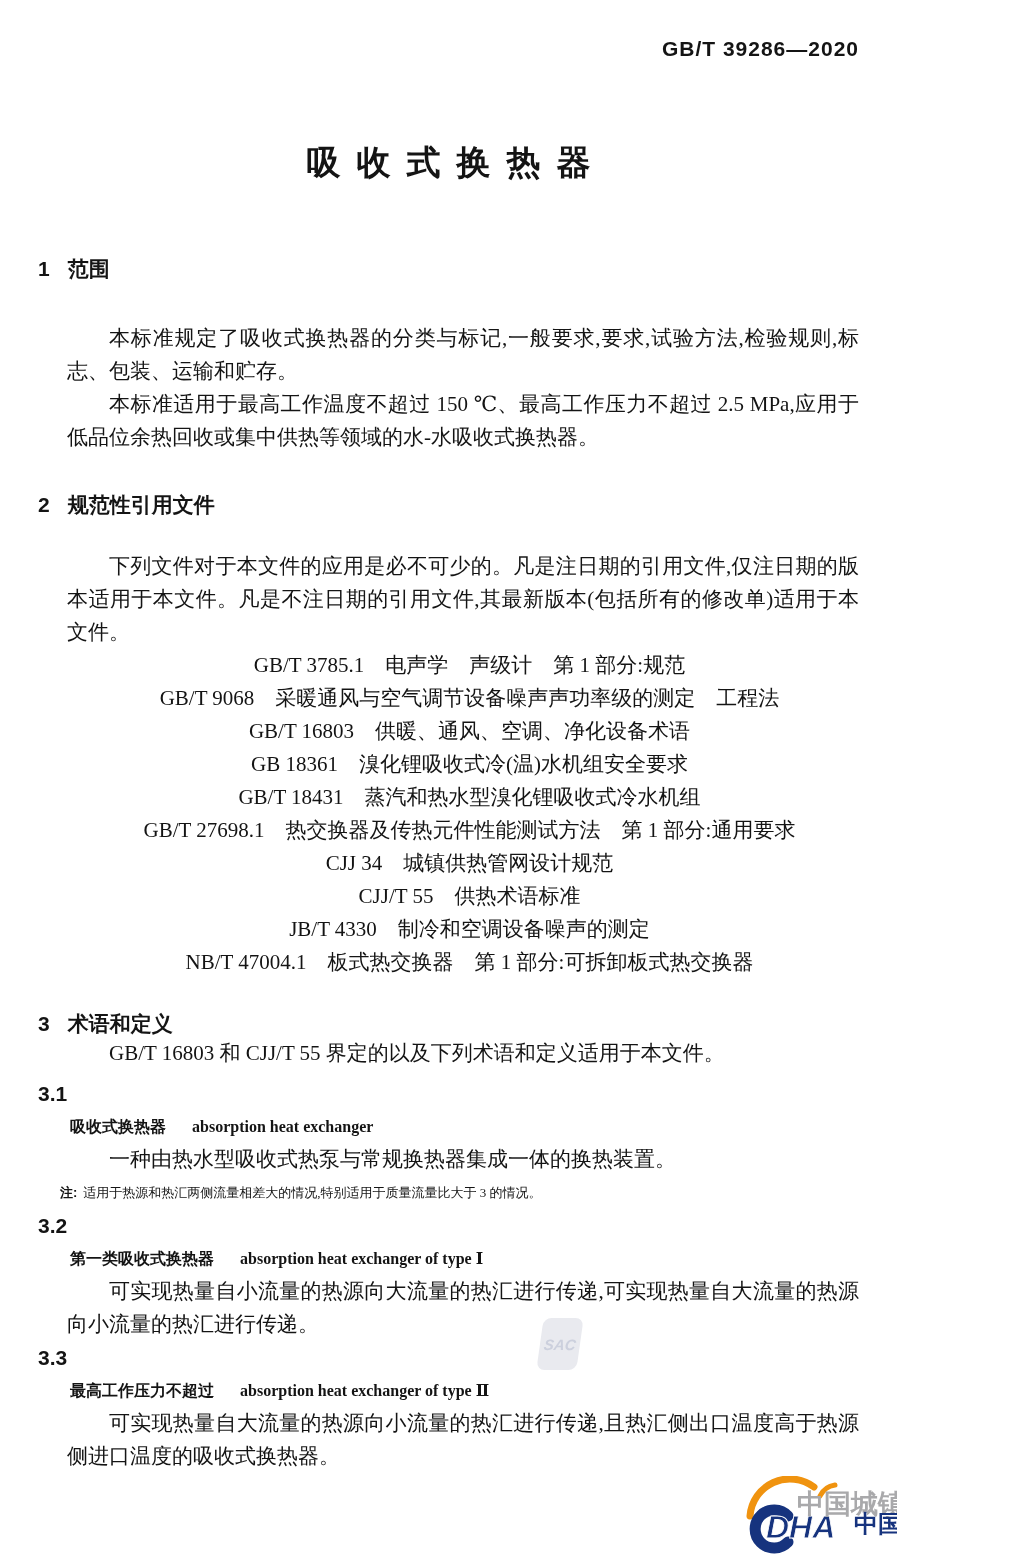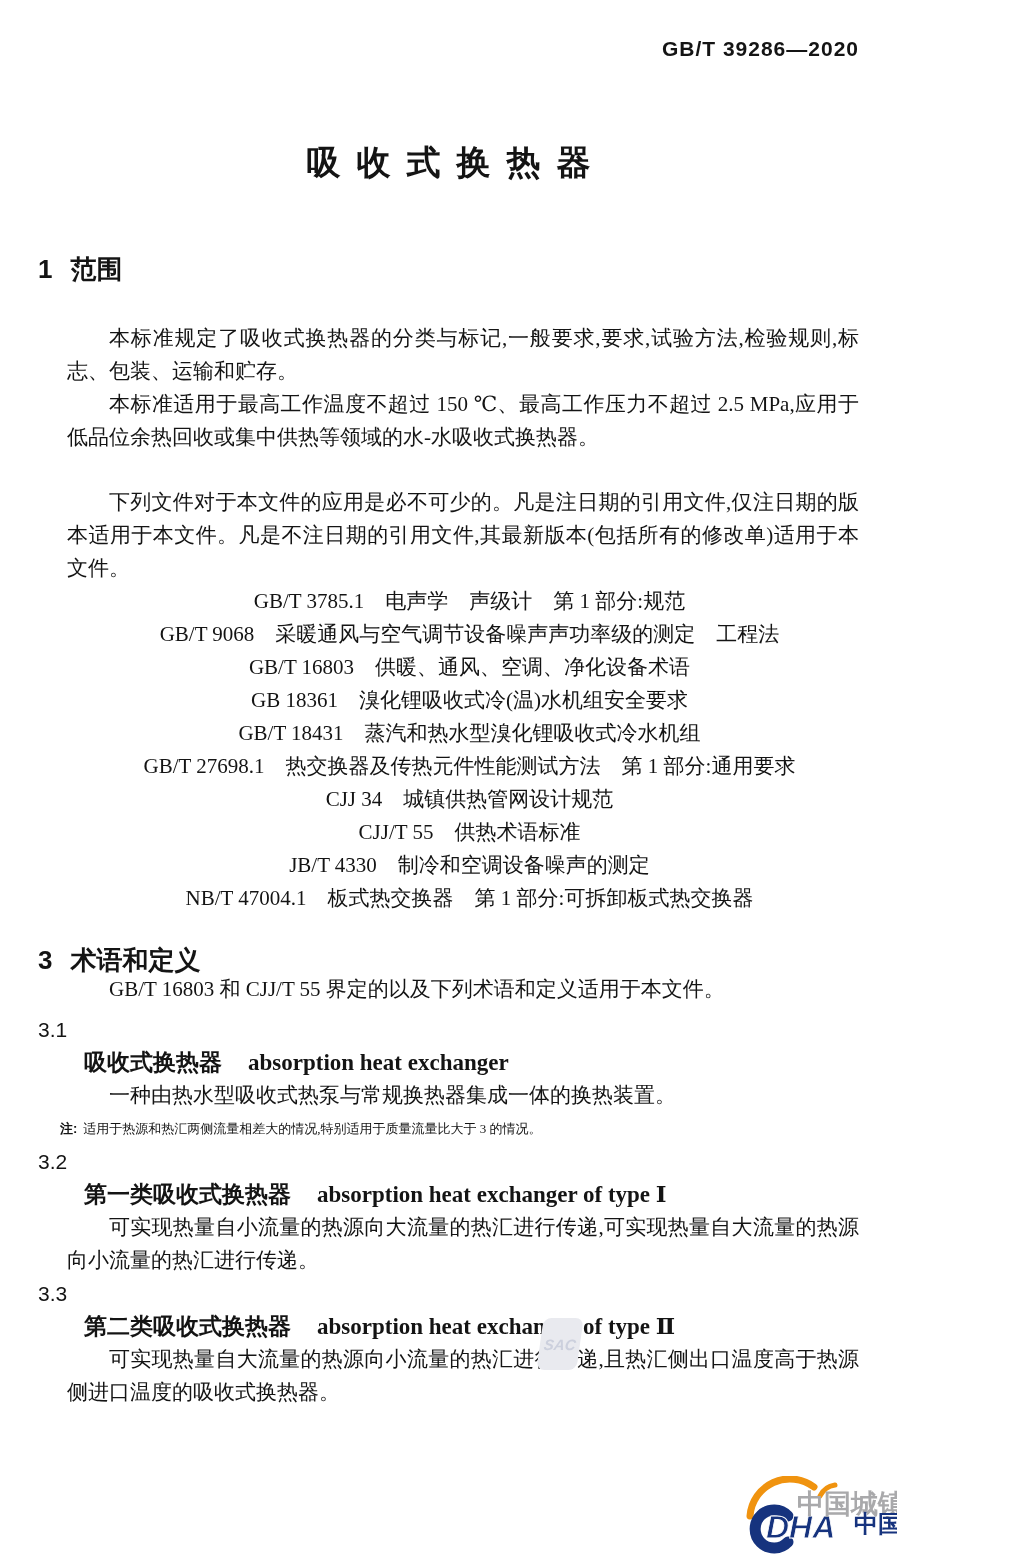"1 范围" .sec-heading { font-size: 26px -> 21px }
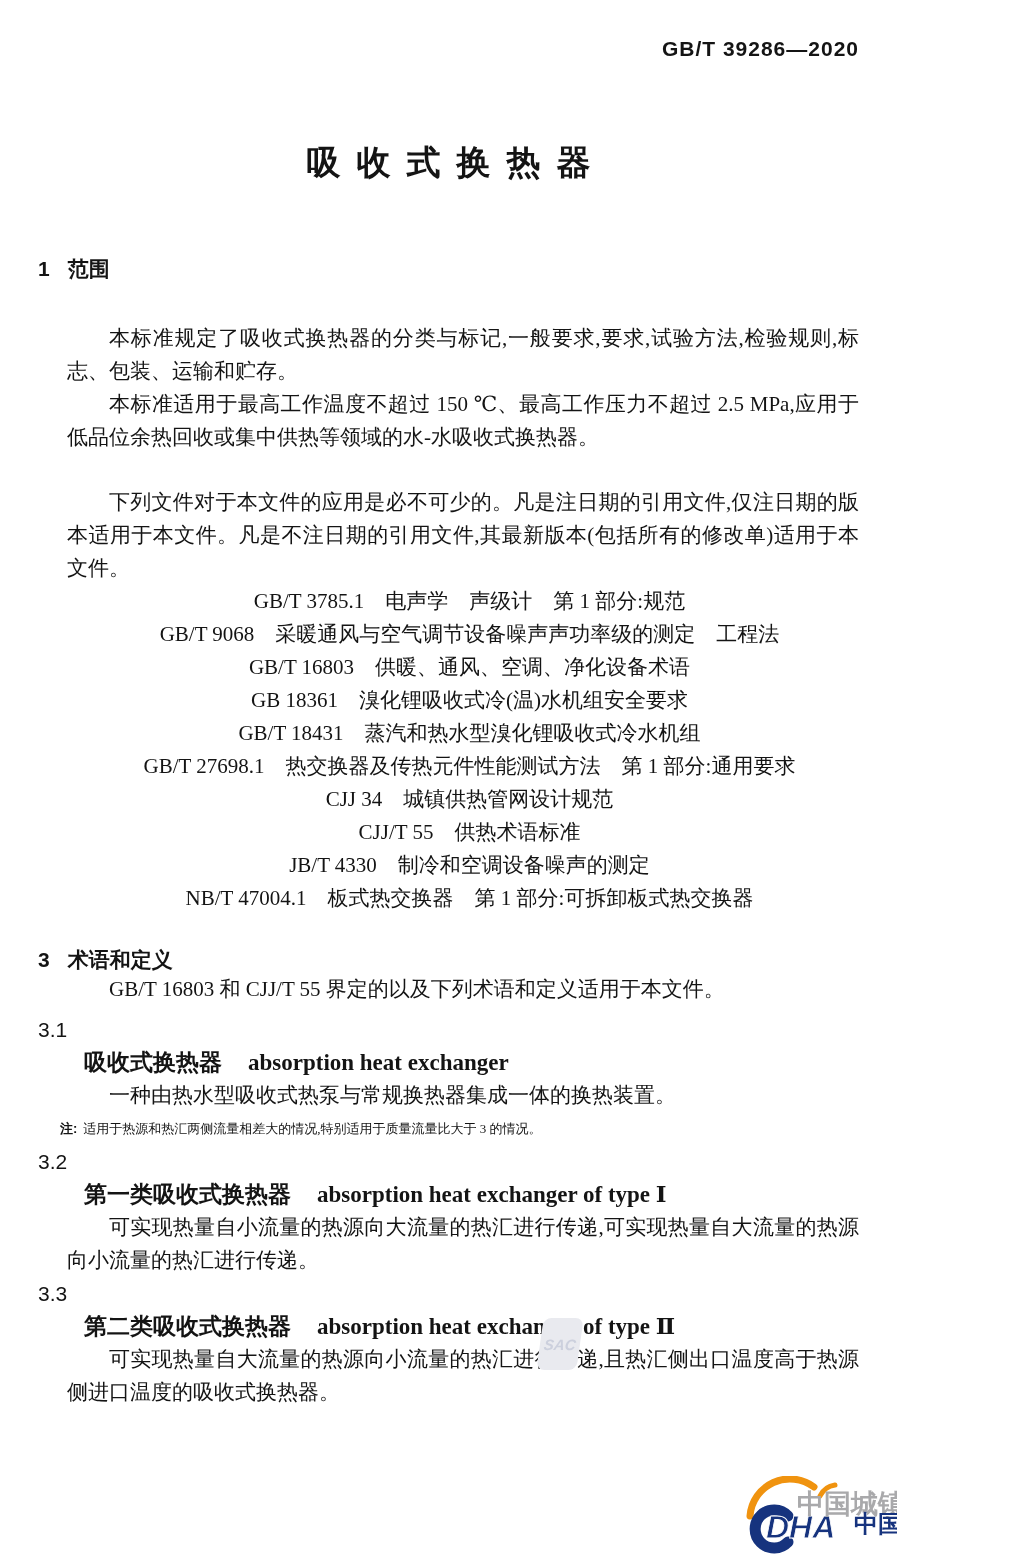"2 规范性引用文件" div.sec-heading { html: none -> <div> <span>2</span><span>规范性引用文件</span> </div> }
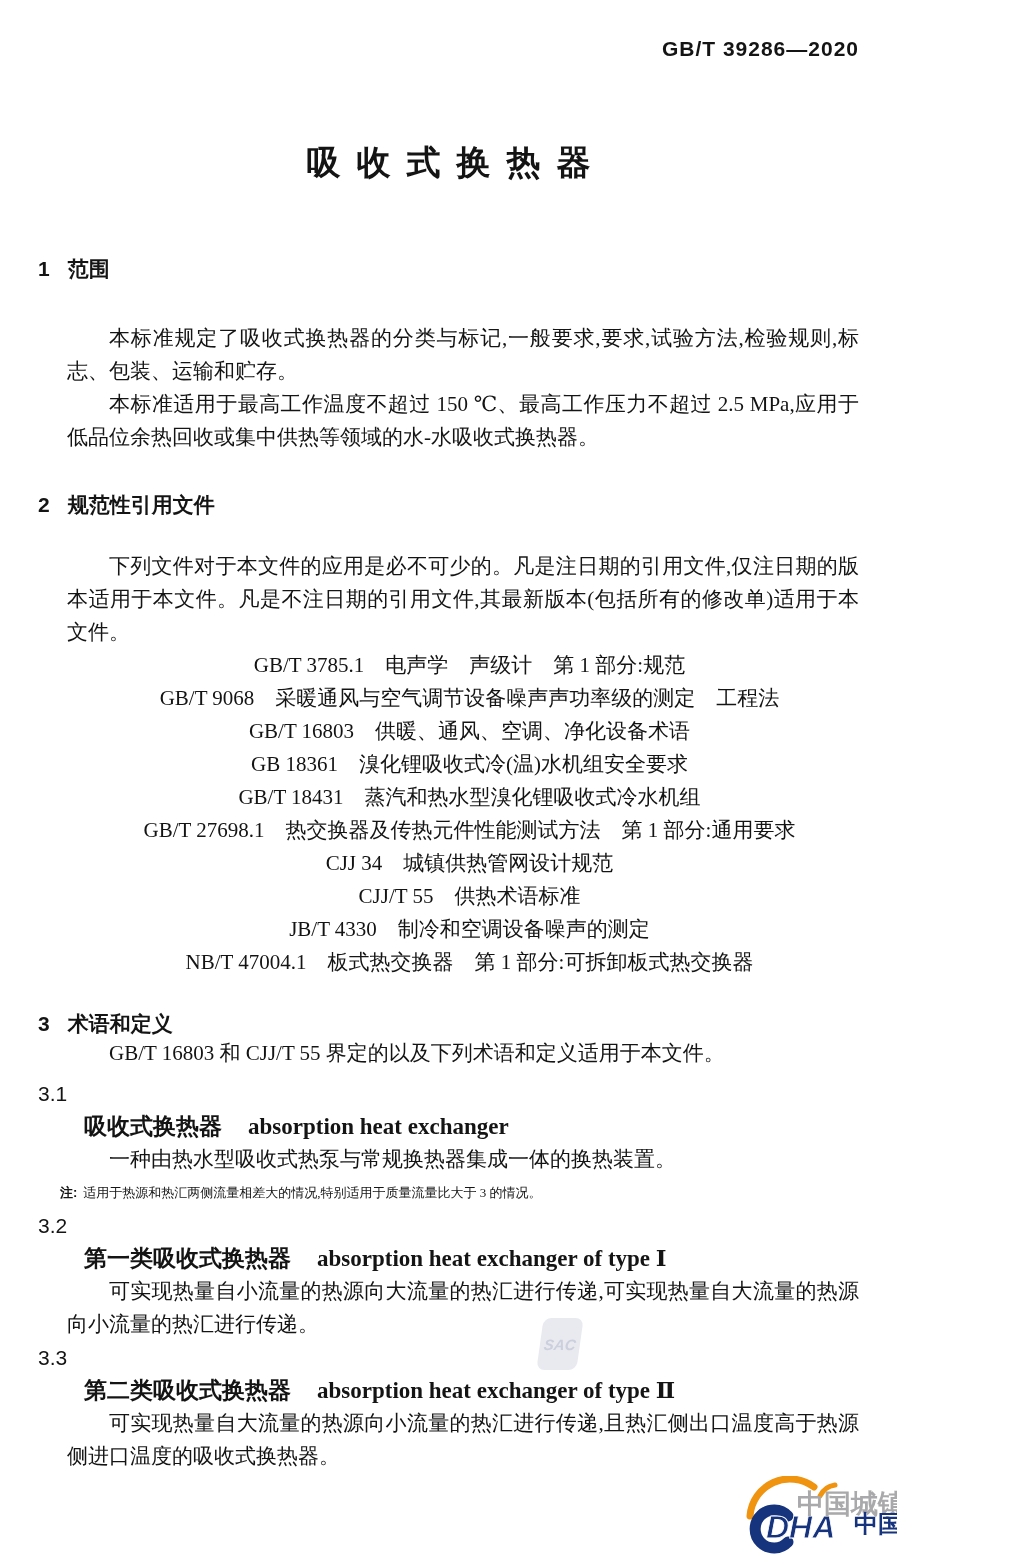"3.1" .term-num { font-weight: none -> bold }
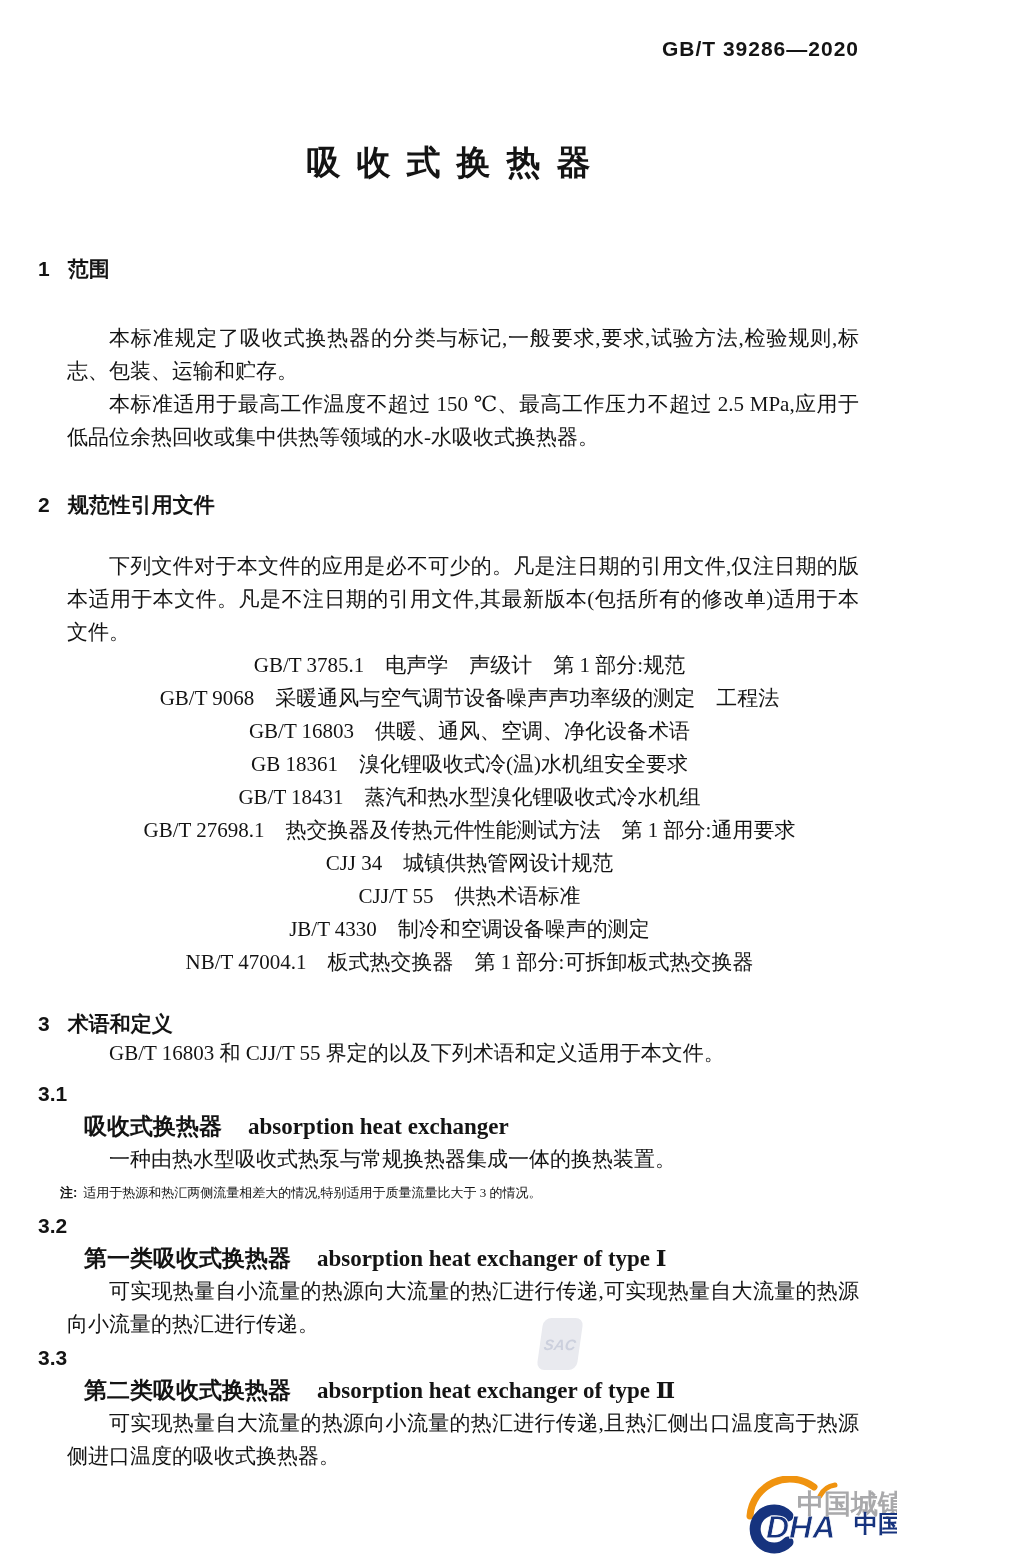"吸收式换热器 absorption heat exchanger" .term-head { font-size: 23px -> 16px }
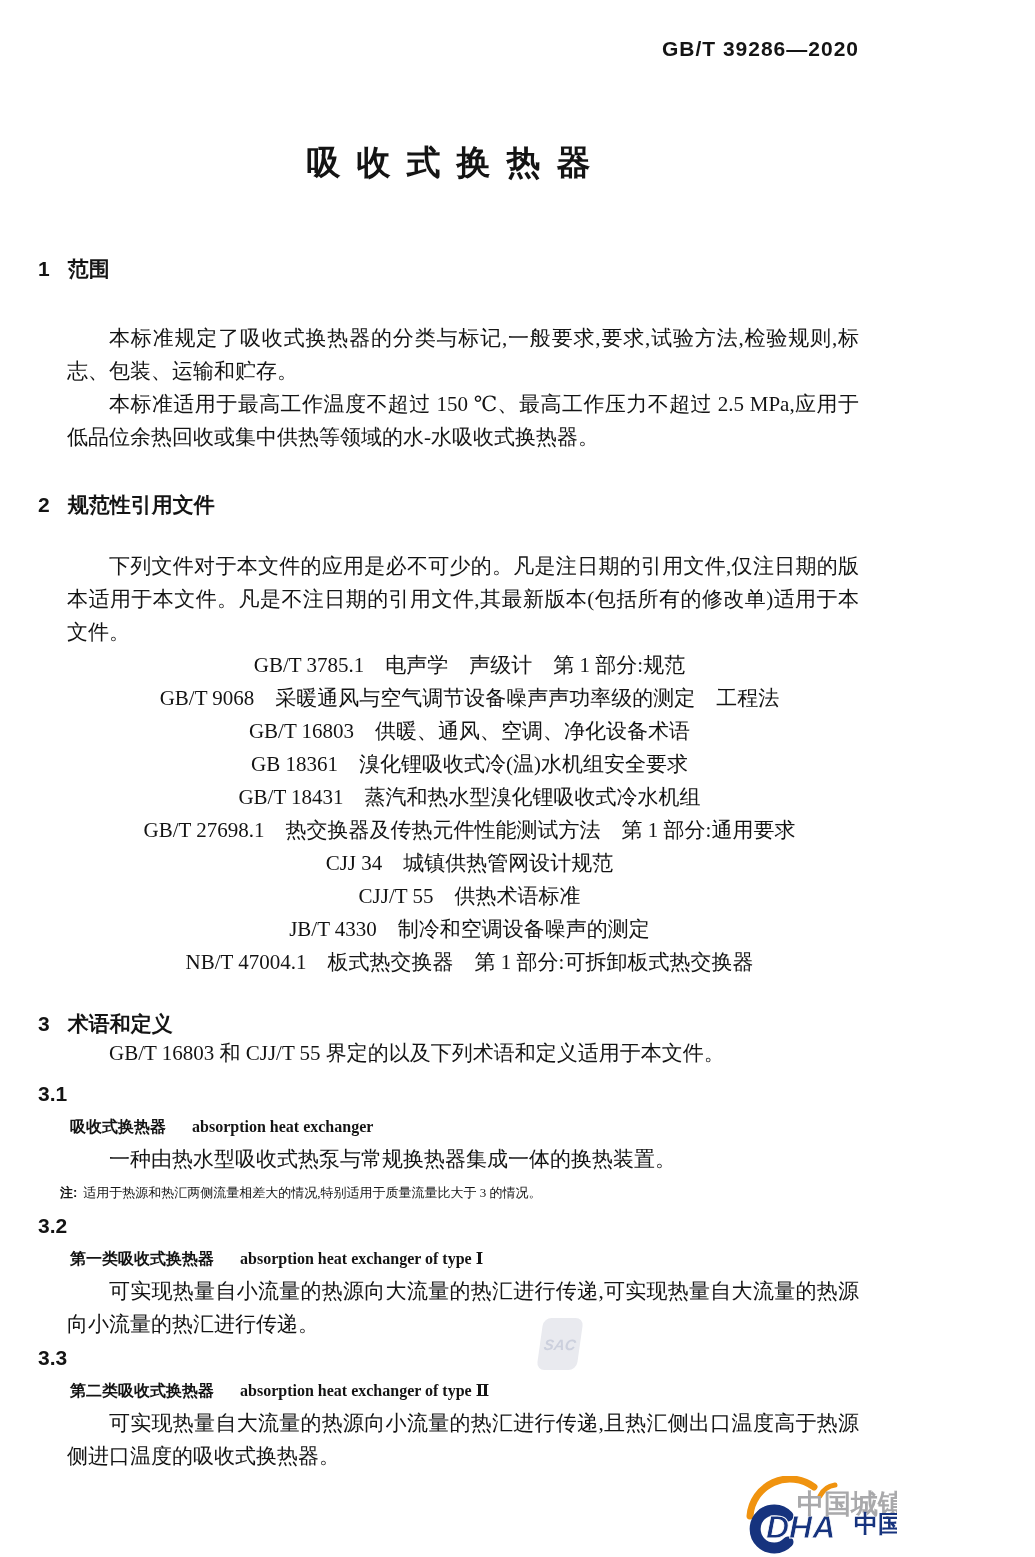"第二类吸收式换热器" span.term-cn { text: 第二类吸收式换热器 -> 最高工作压力不超过 }
